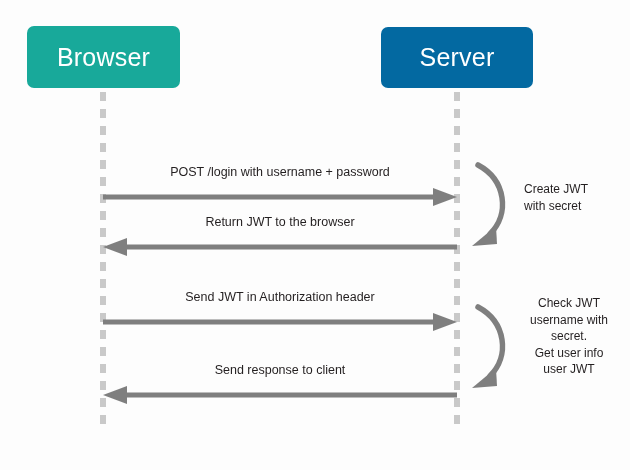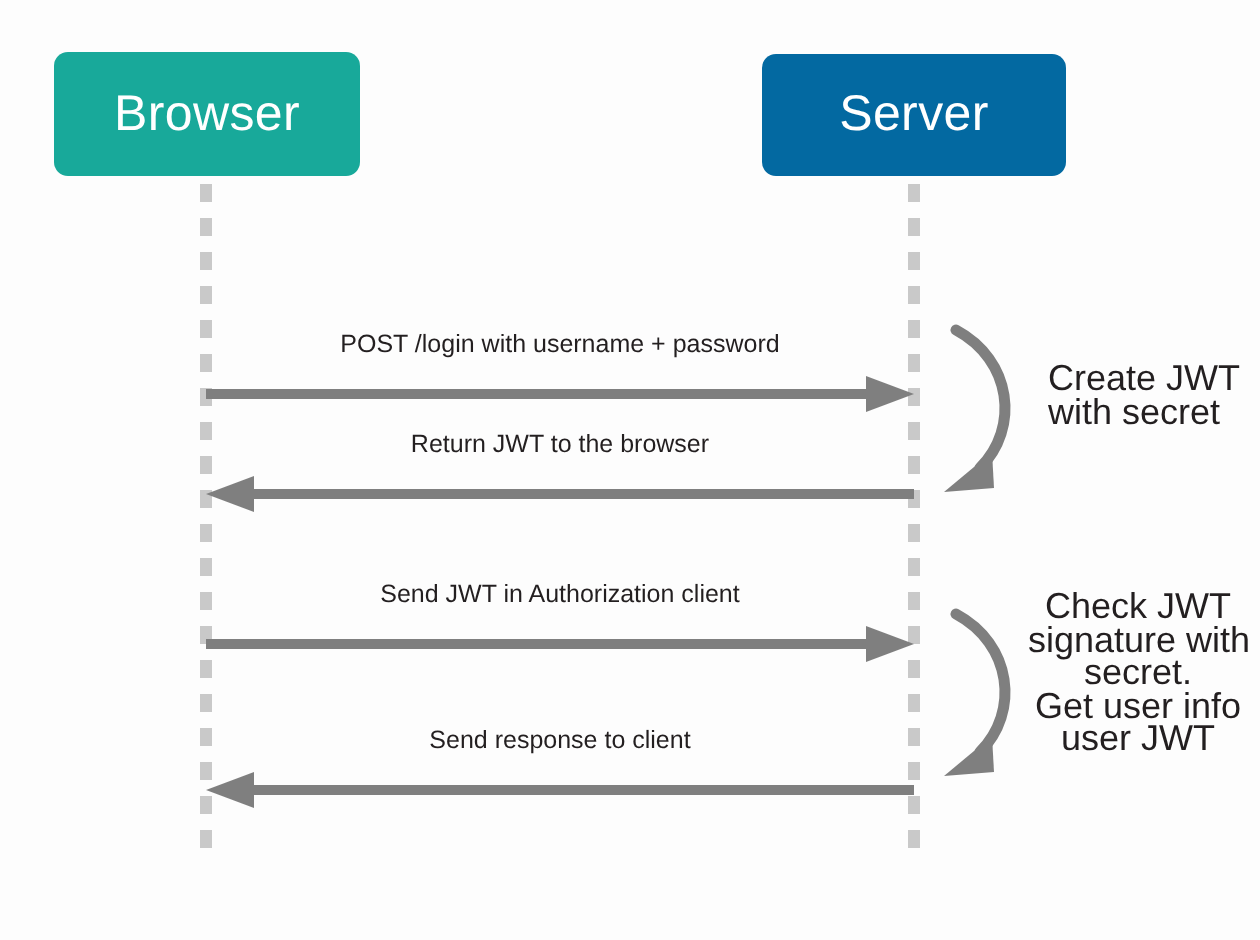"Create JWT" .selfloop-note { font-size: 18px -> 12px }
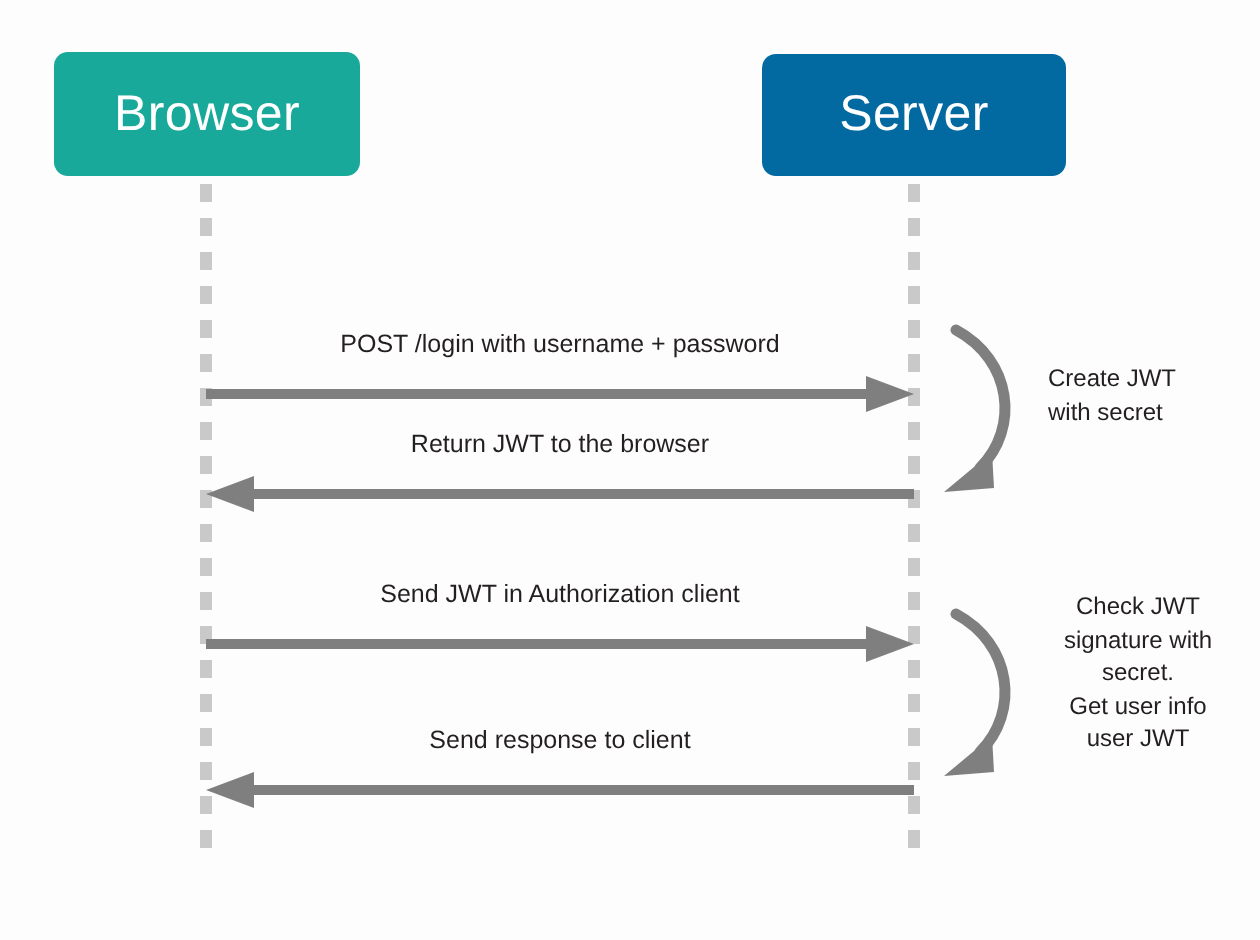"Send JWT in Authorization client" div.message-label { text: client -> header }
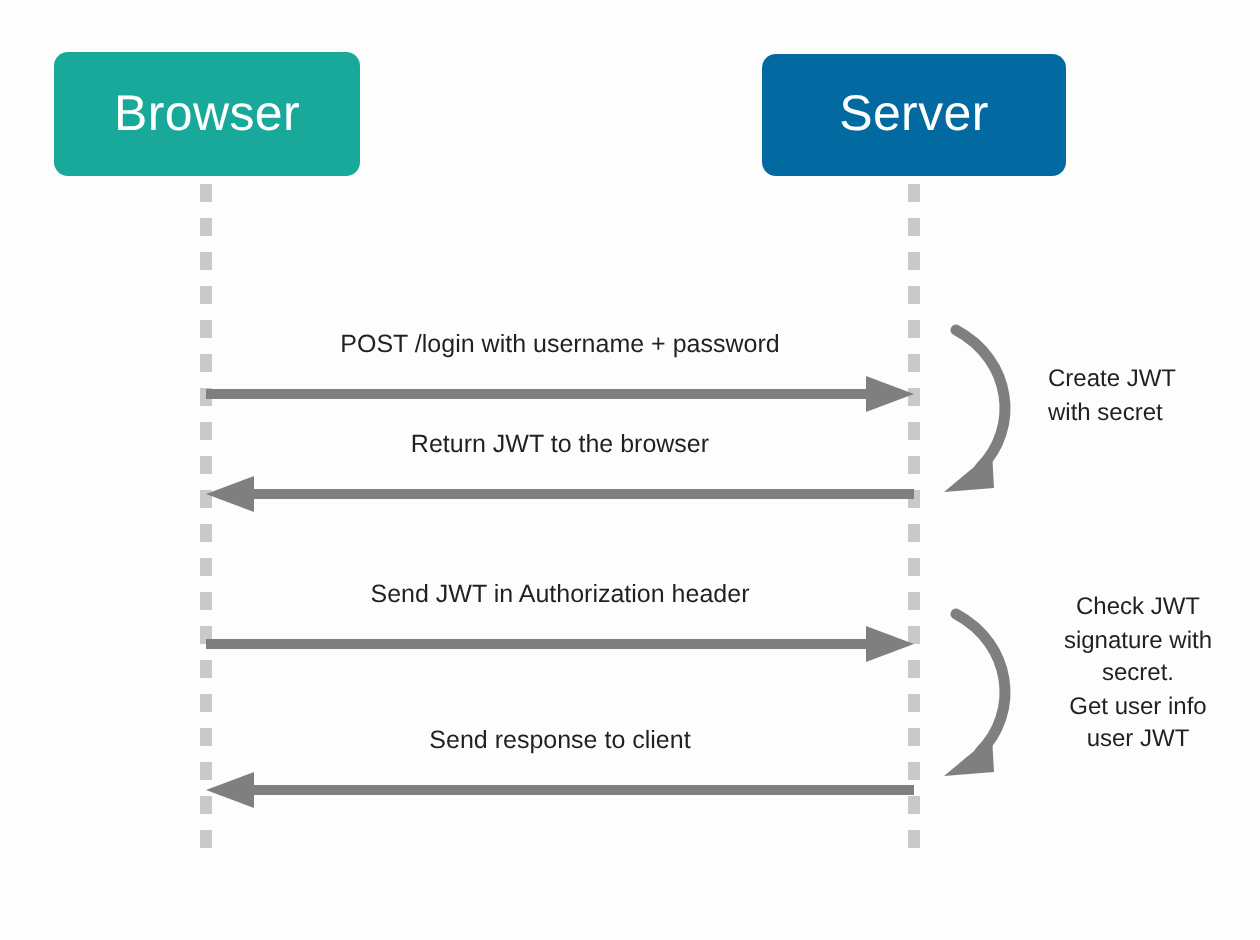"signature with" div { text: signature -> username }
